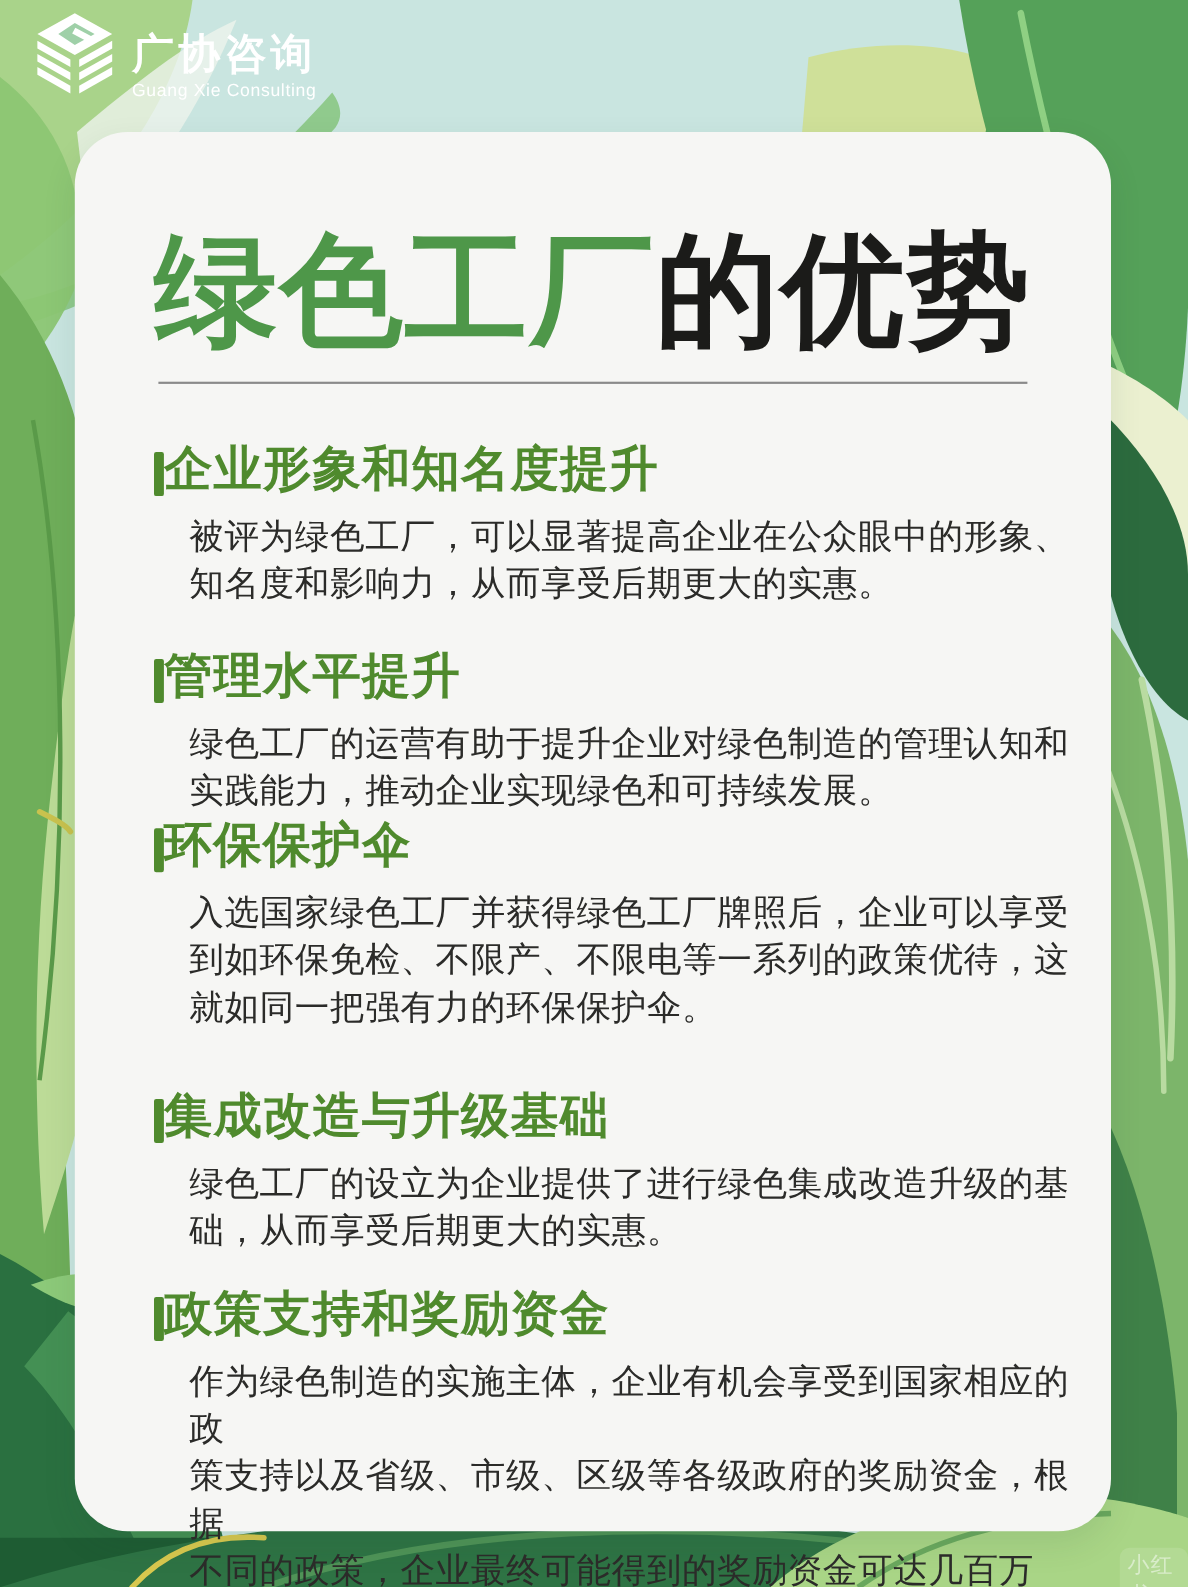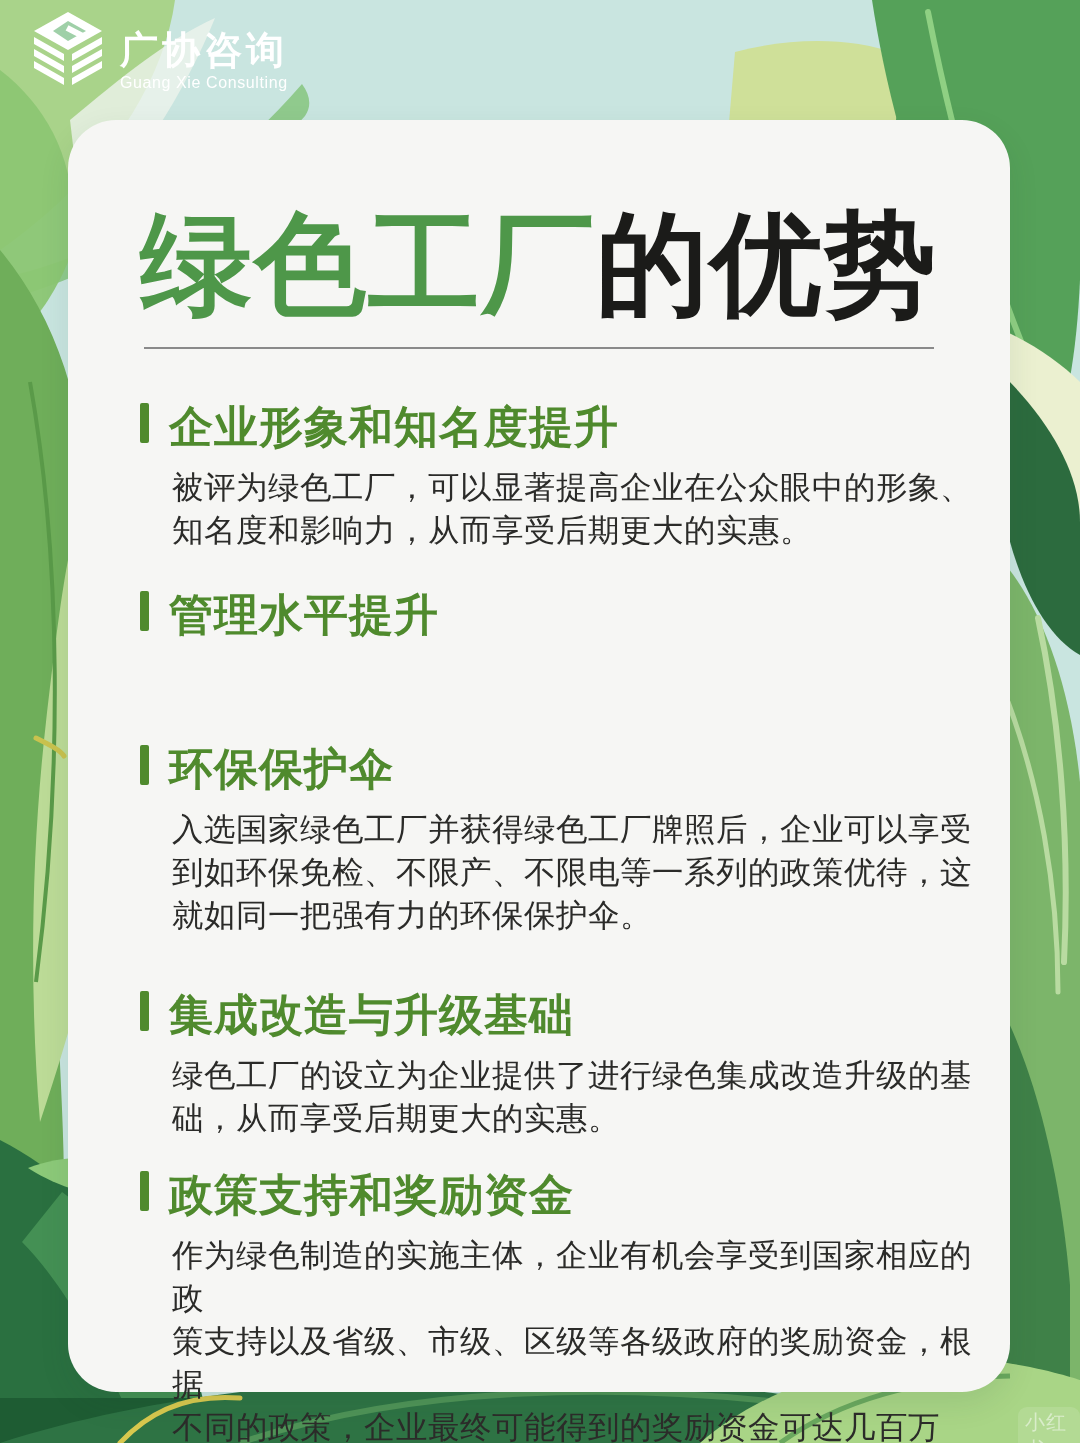"企业形象和知名度提升" .sec-head { align-items: flex-start -> flex-end; gap: 20px -> none }
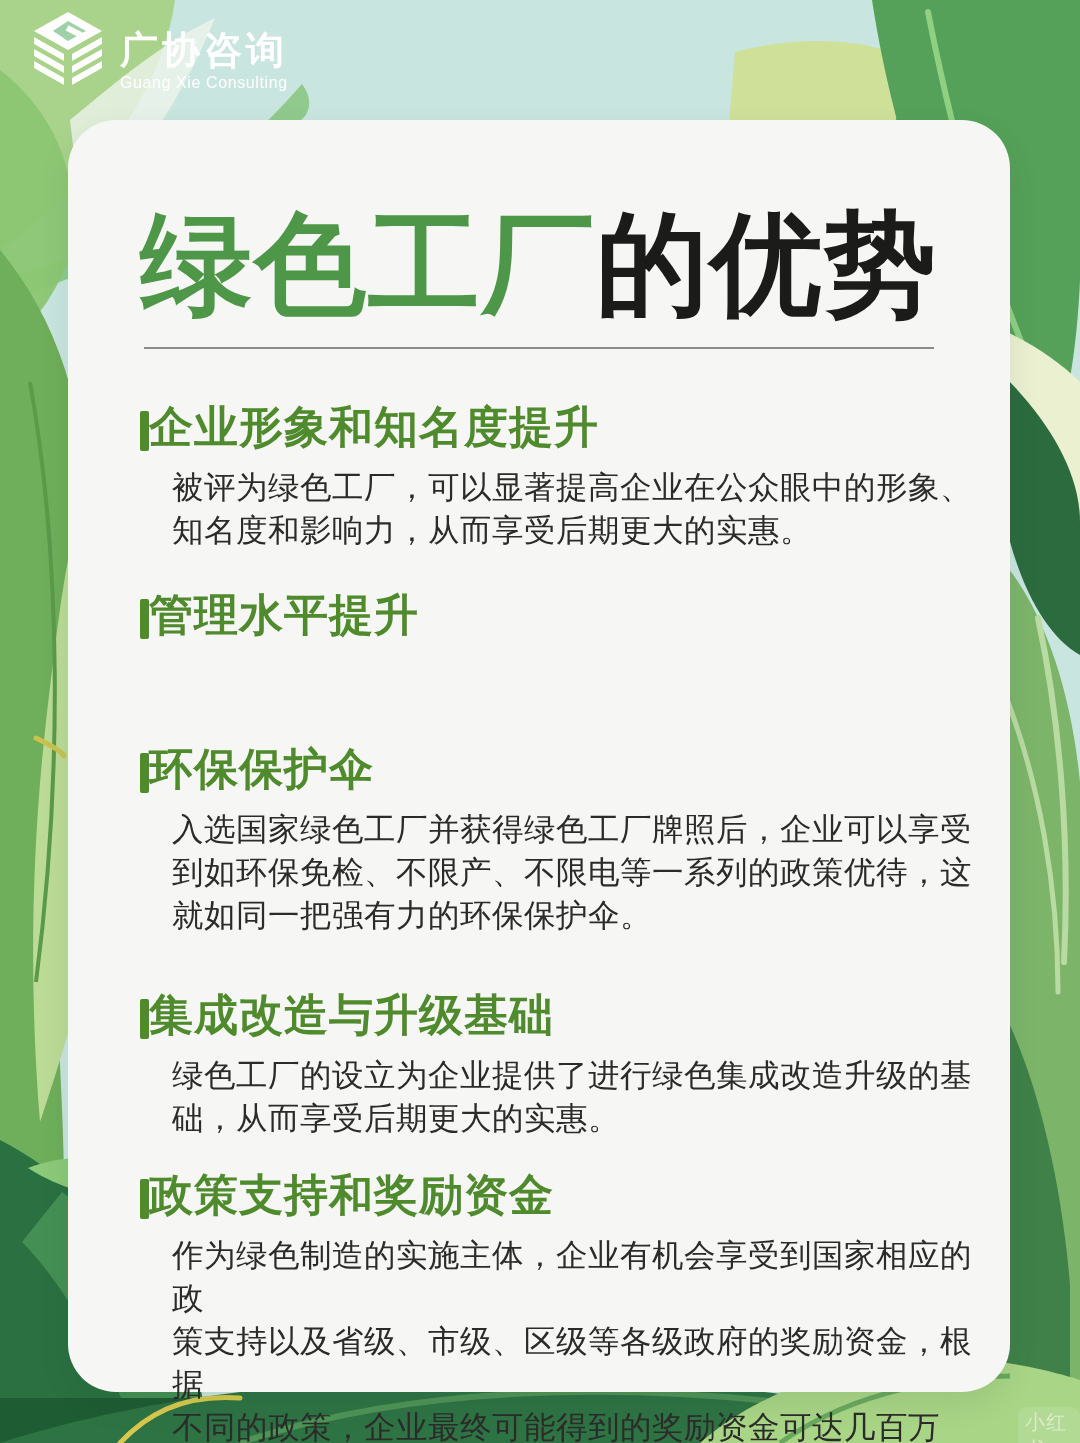"绿色工厂的运营有助于提升企业对绿色制造的管理认知和" div.sec-body { html: none -> <div>绿色工厂的运营有助于提升企业对绿色制造的管理认知和 实践能力，推动企业实现绿色和可持续发展。</div> }
